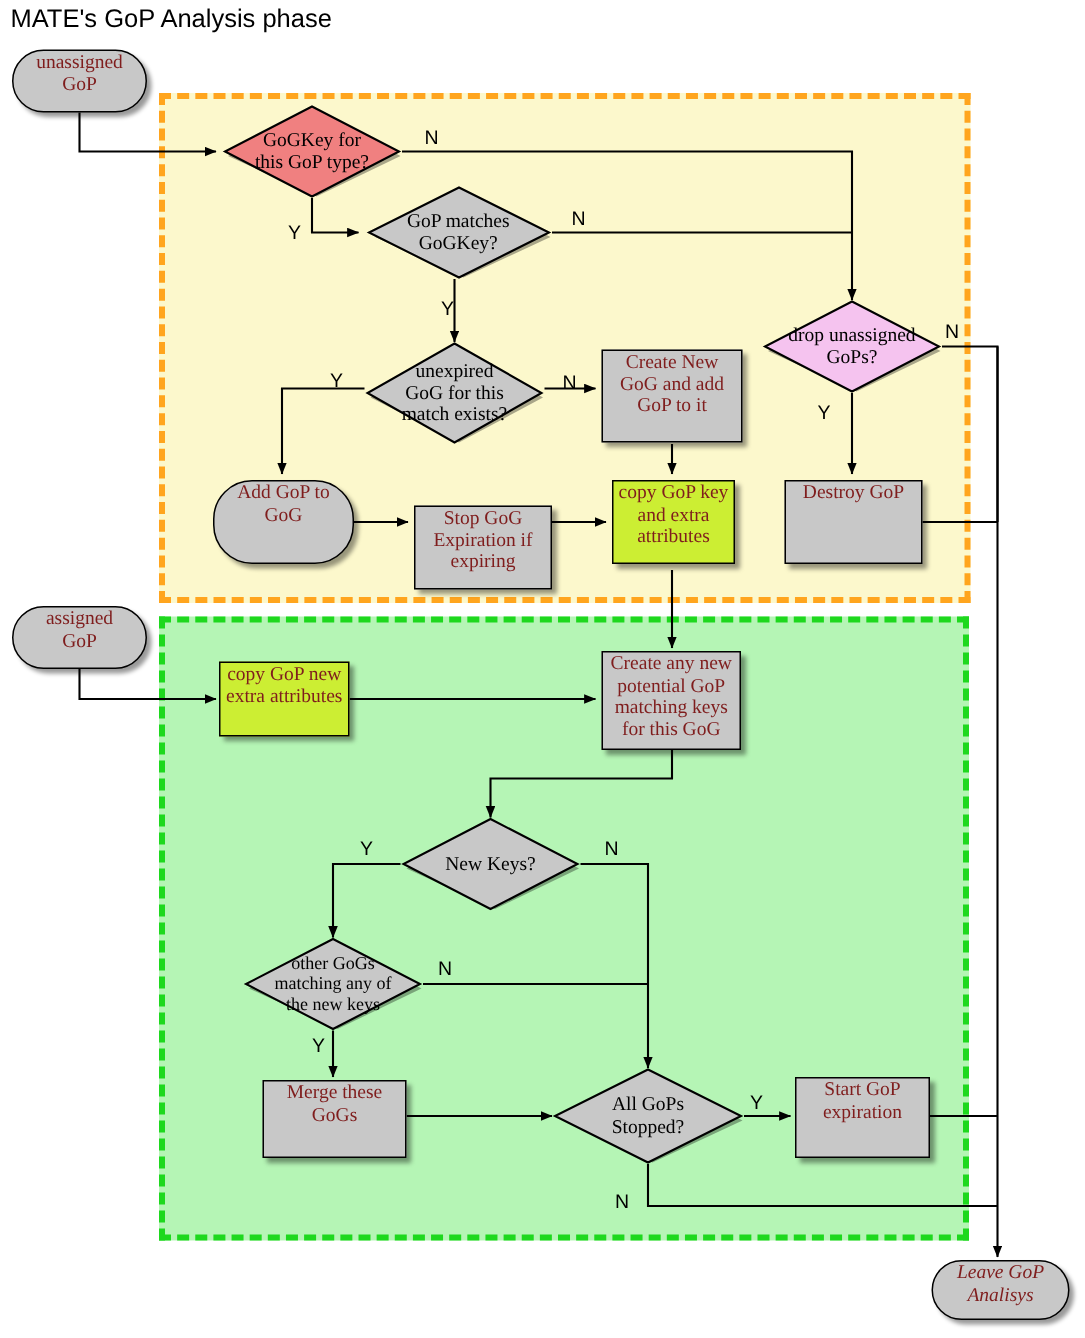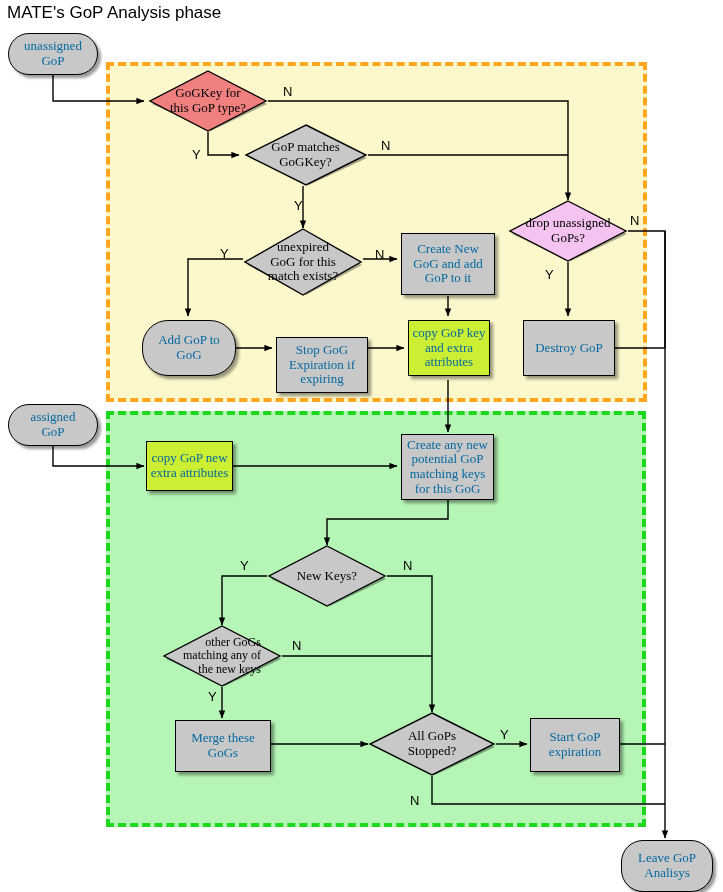"unassigned" .node { align-items: center -> none; color: #0369a1 -> #7f1d1d }
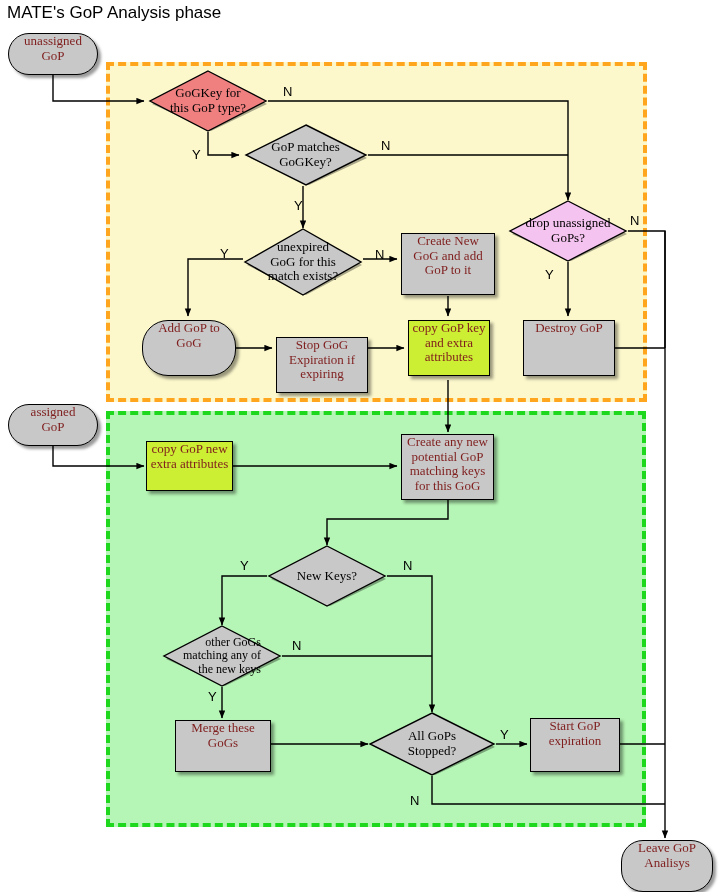"other GoGs" div.dlabel { text-align: right -> none }
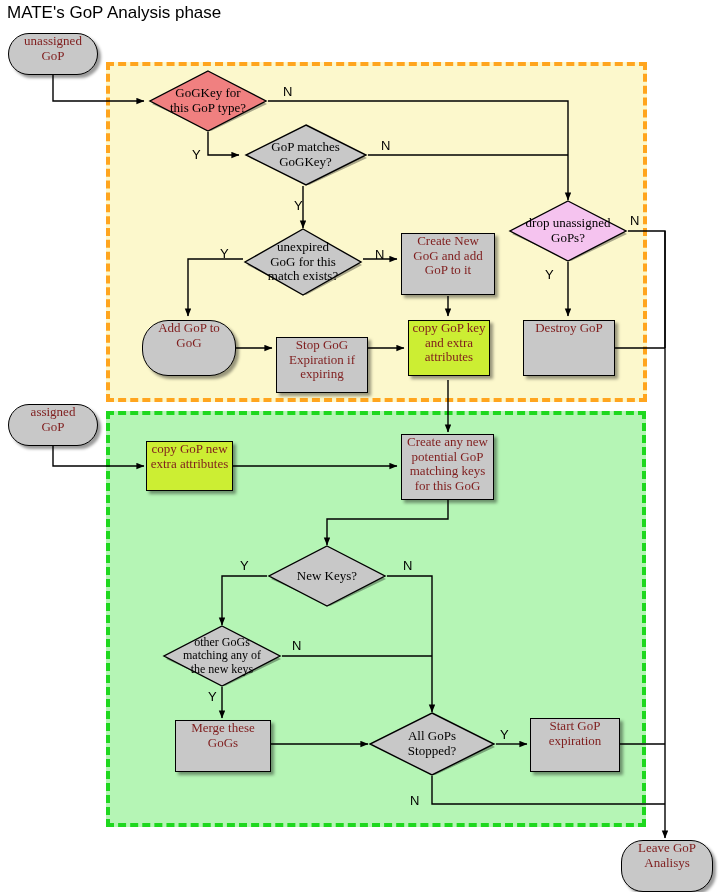"Leave GoP" div.node { font-style: none -> italic; height: 52px -> 40px }
